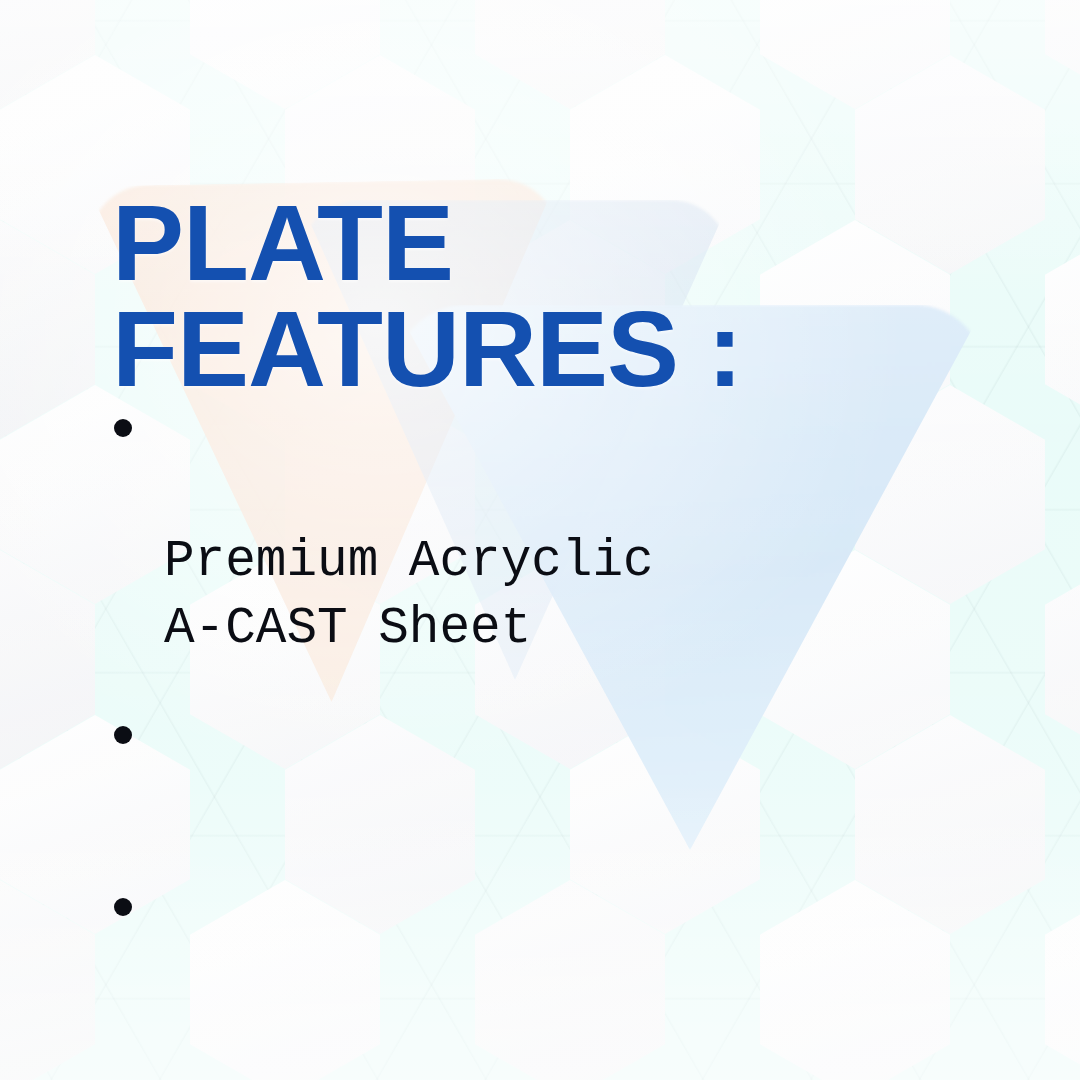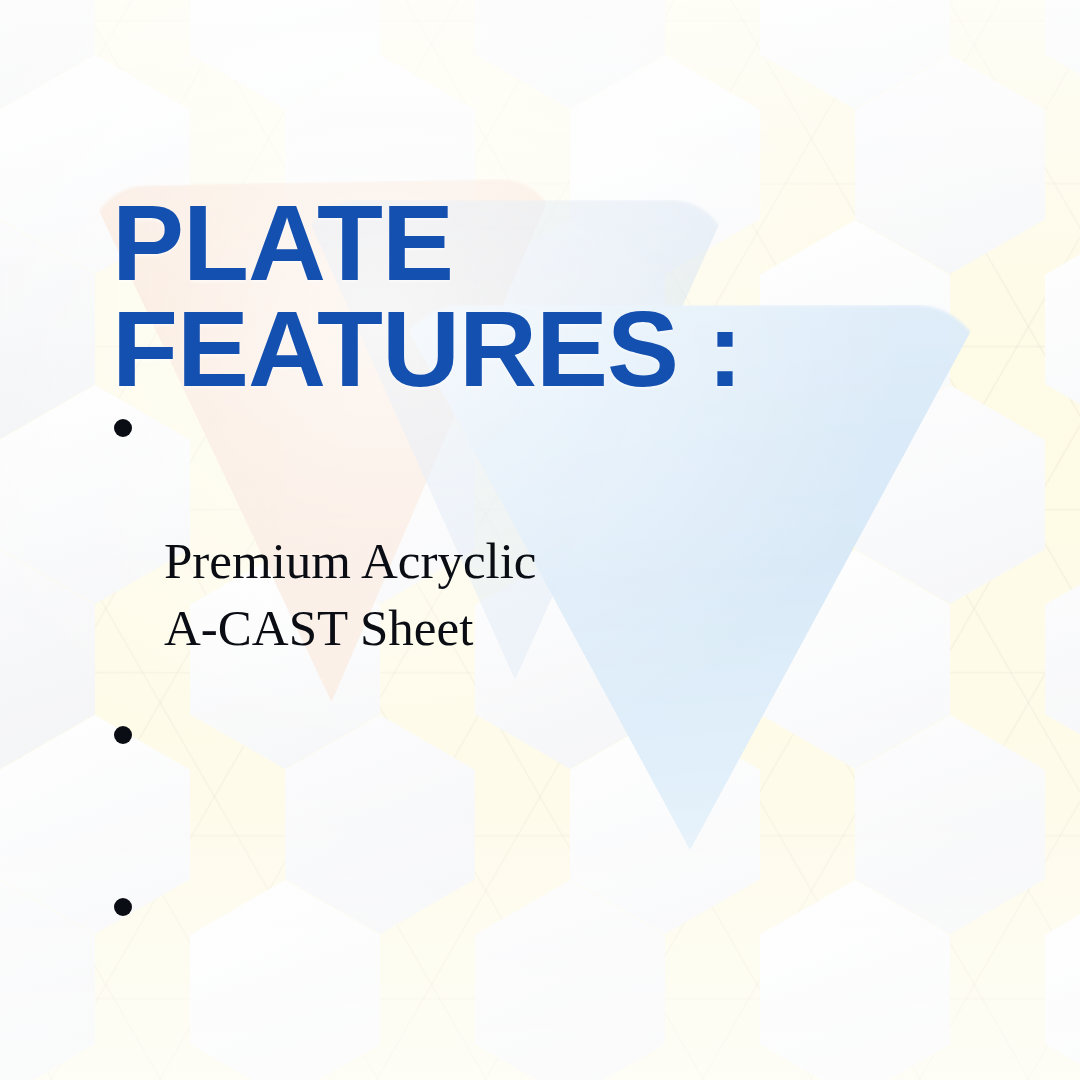"PLATE" #poster { background: #fde047 -> #5eead4 }
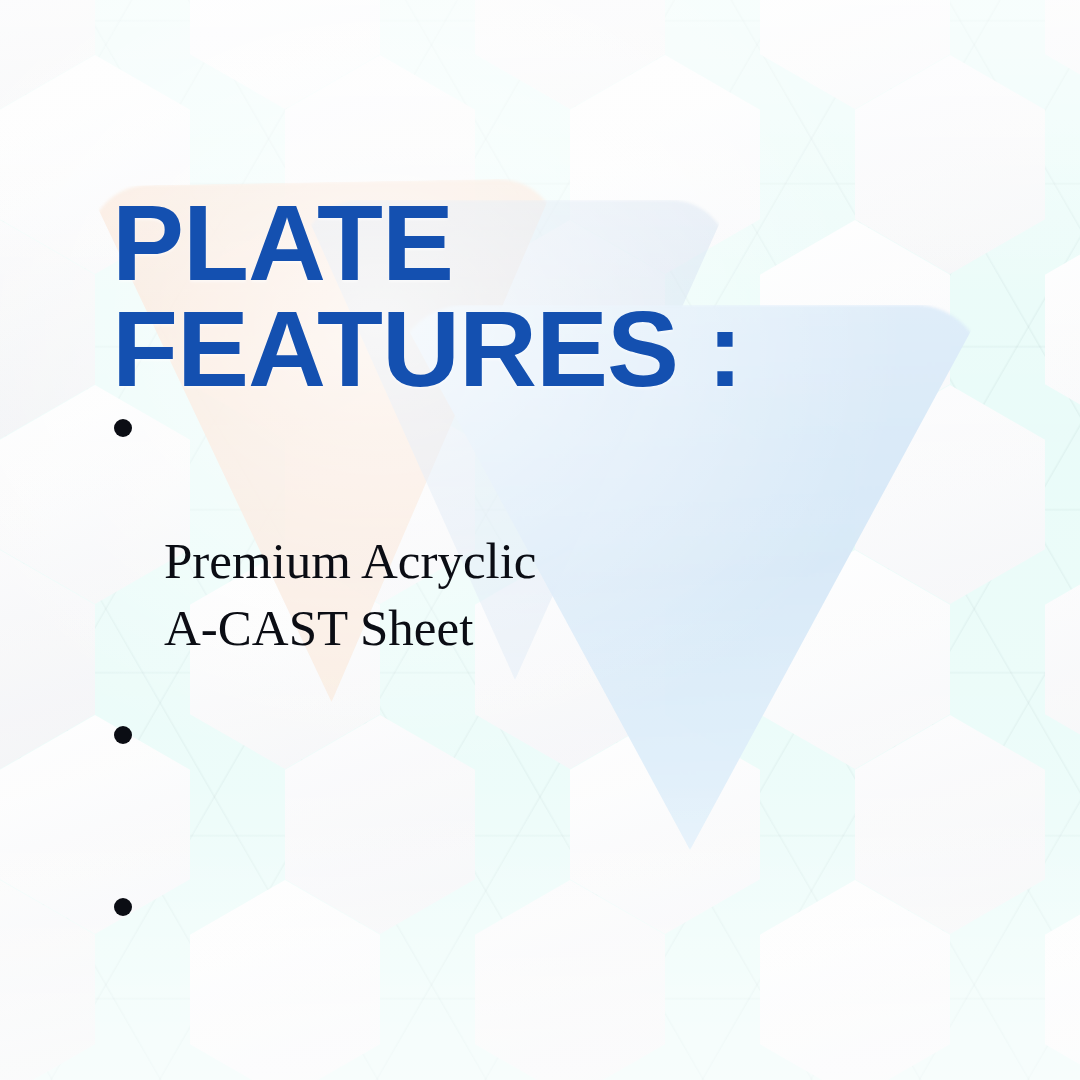"Premium Acryclic" .feature-item { font-family: Liberation Serif, serif -> Liberation Mono, monospace }
